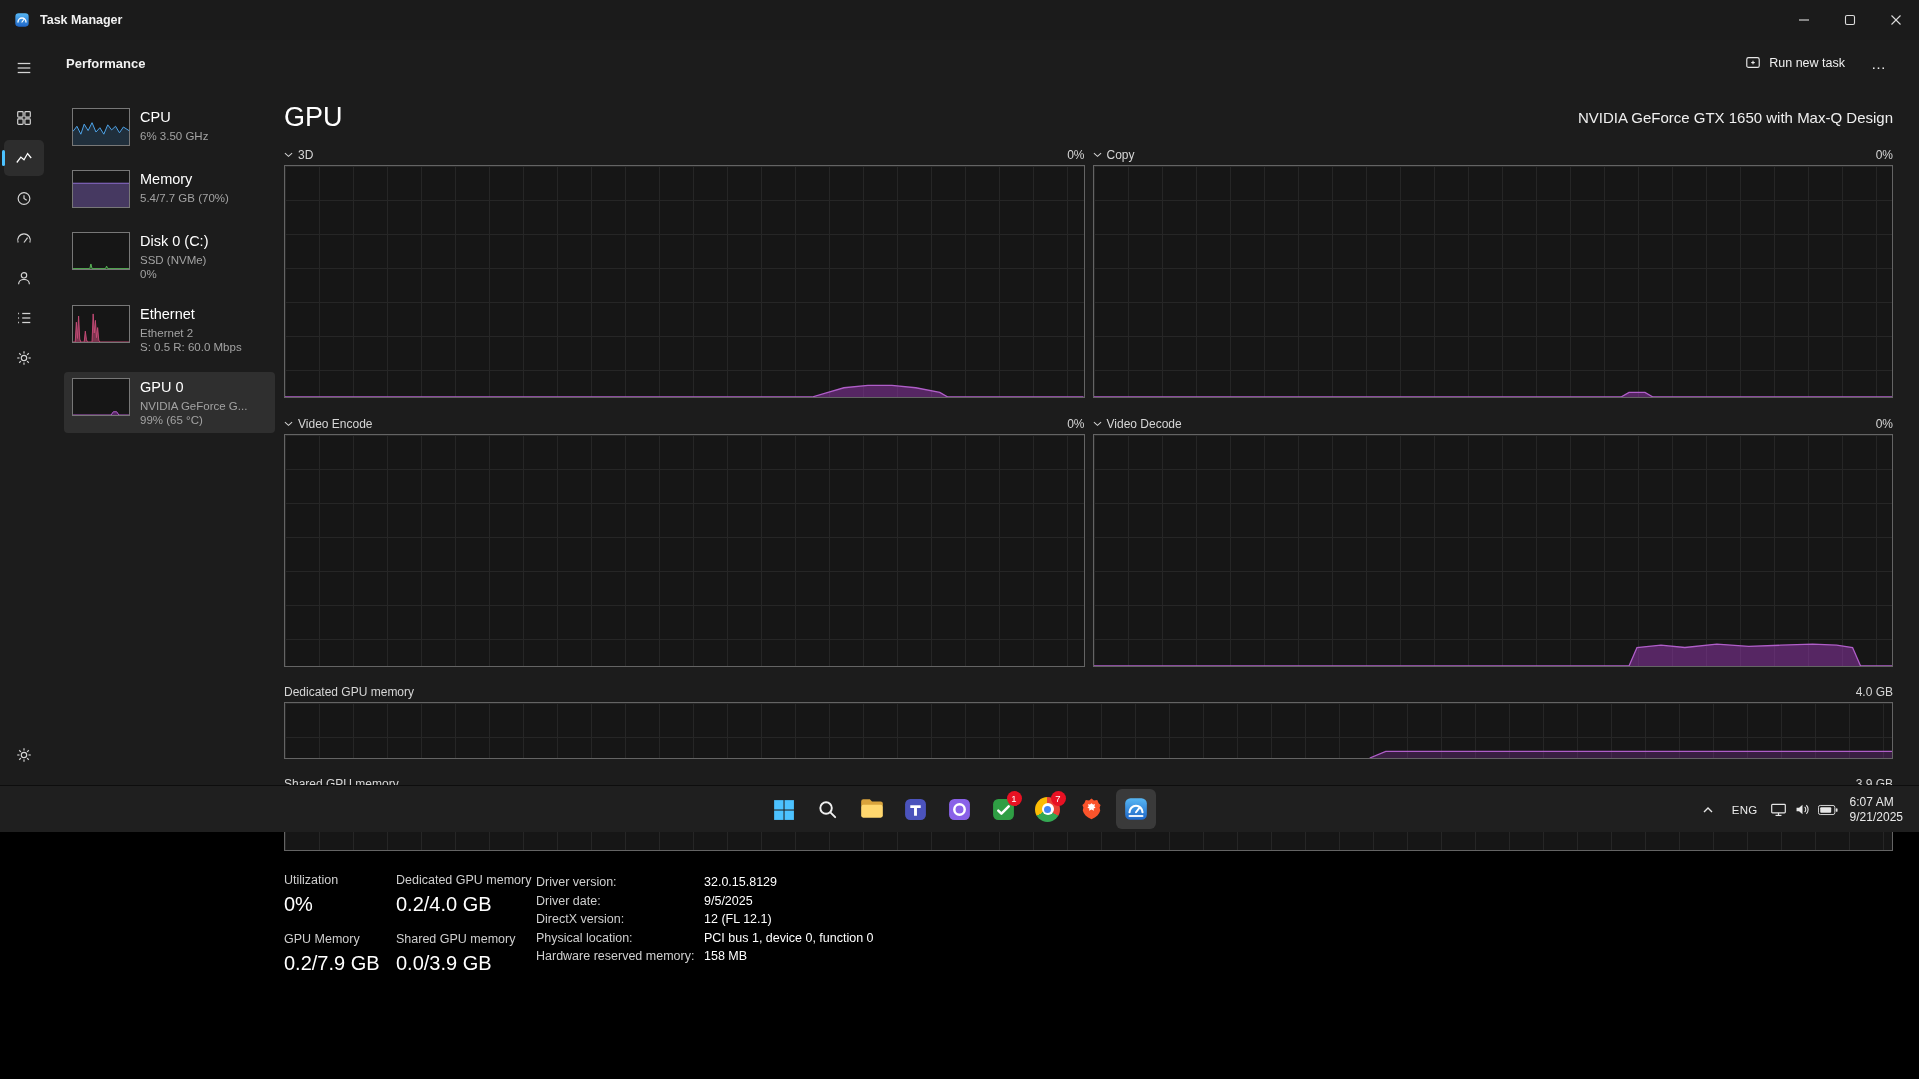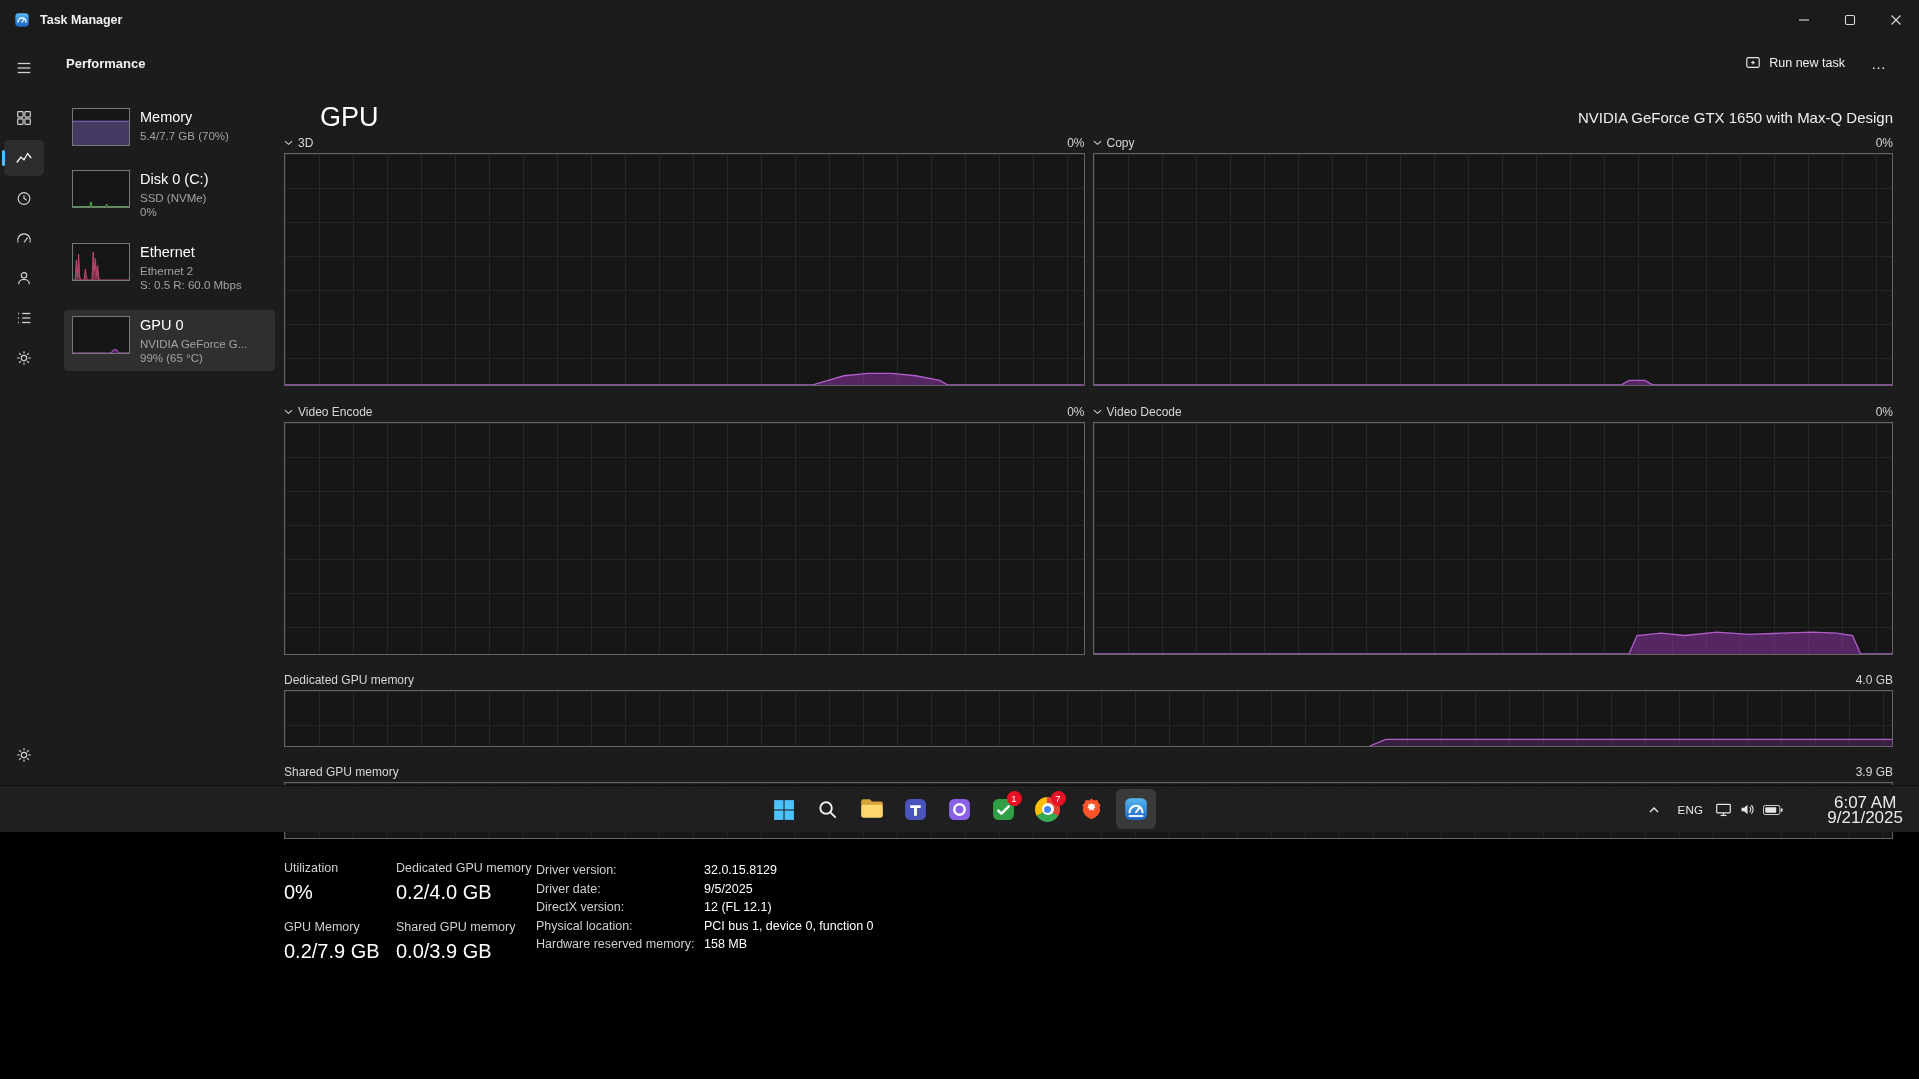"CPU" div.perf-item { html: none -> <div> <div> <svg> <polygon></polygon> <polyline></polyline> </svg> </div> <div> <div>CPU</div> <div>6% 3.50 GHz</div> </div> </div> }
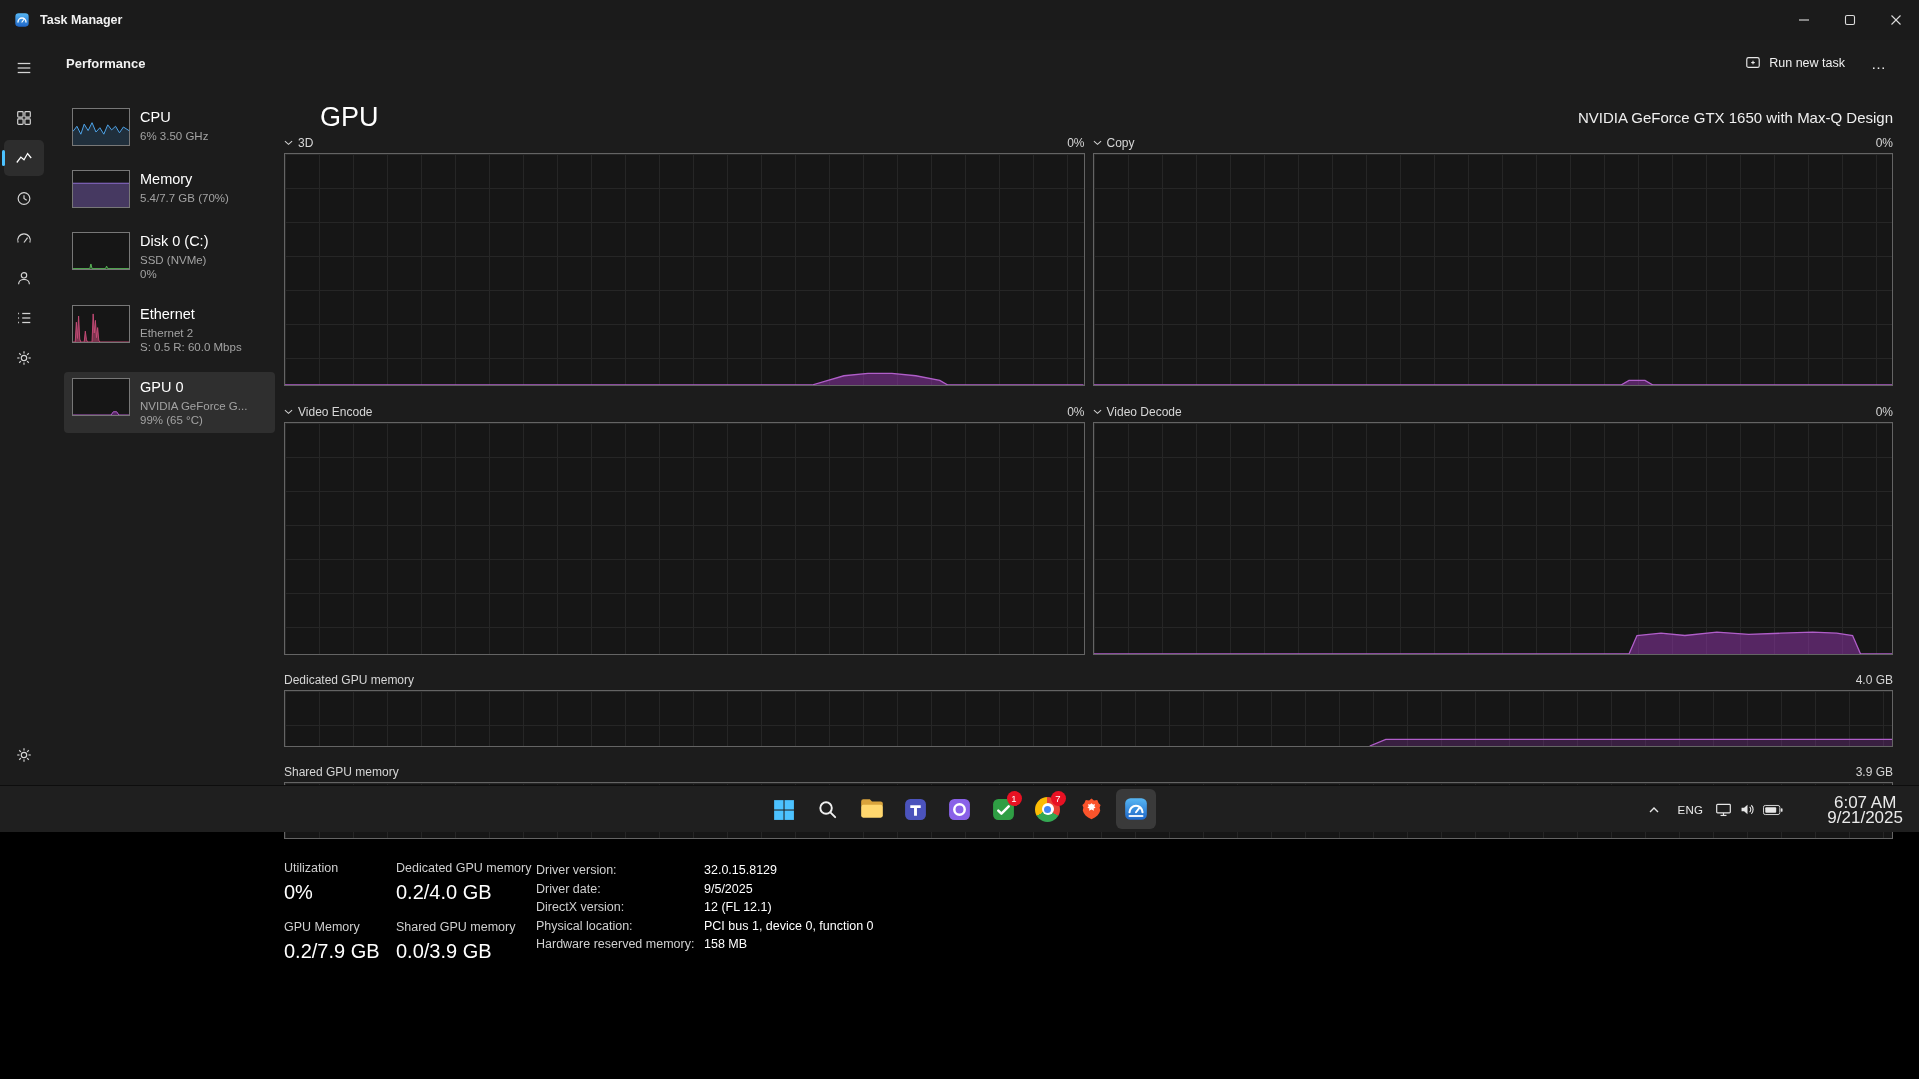"GPU" .detail-title { margin-left: 36px -> none }
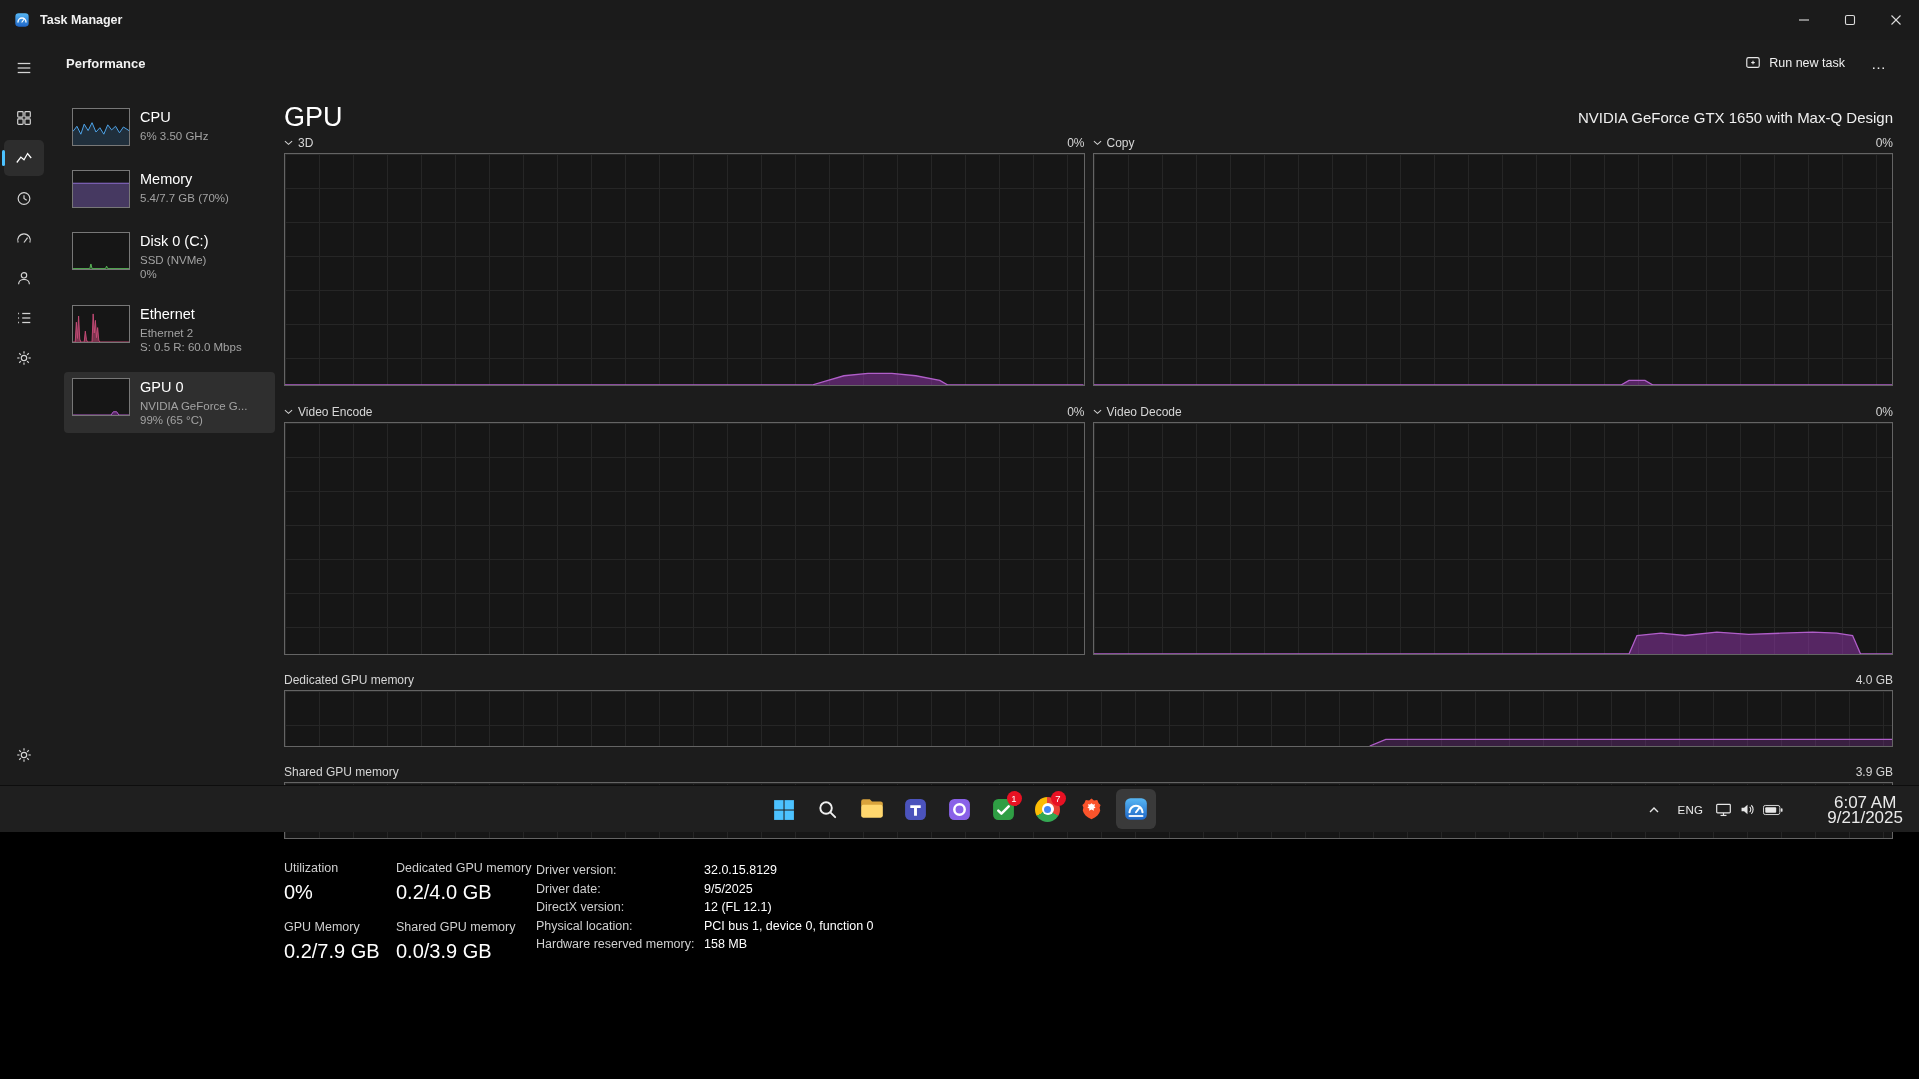"3D" .charts-grid { margin-top: none -> 12px }
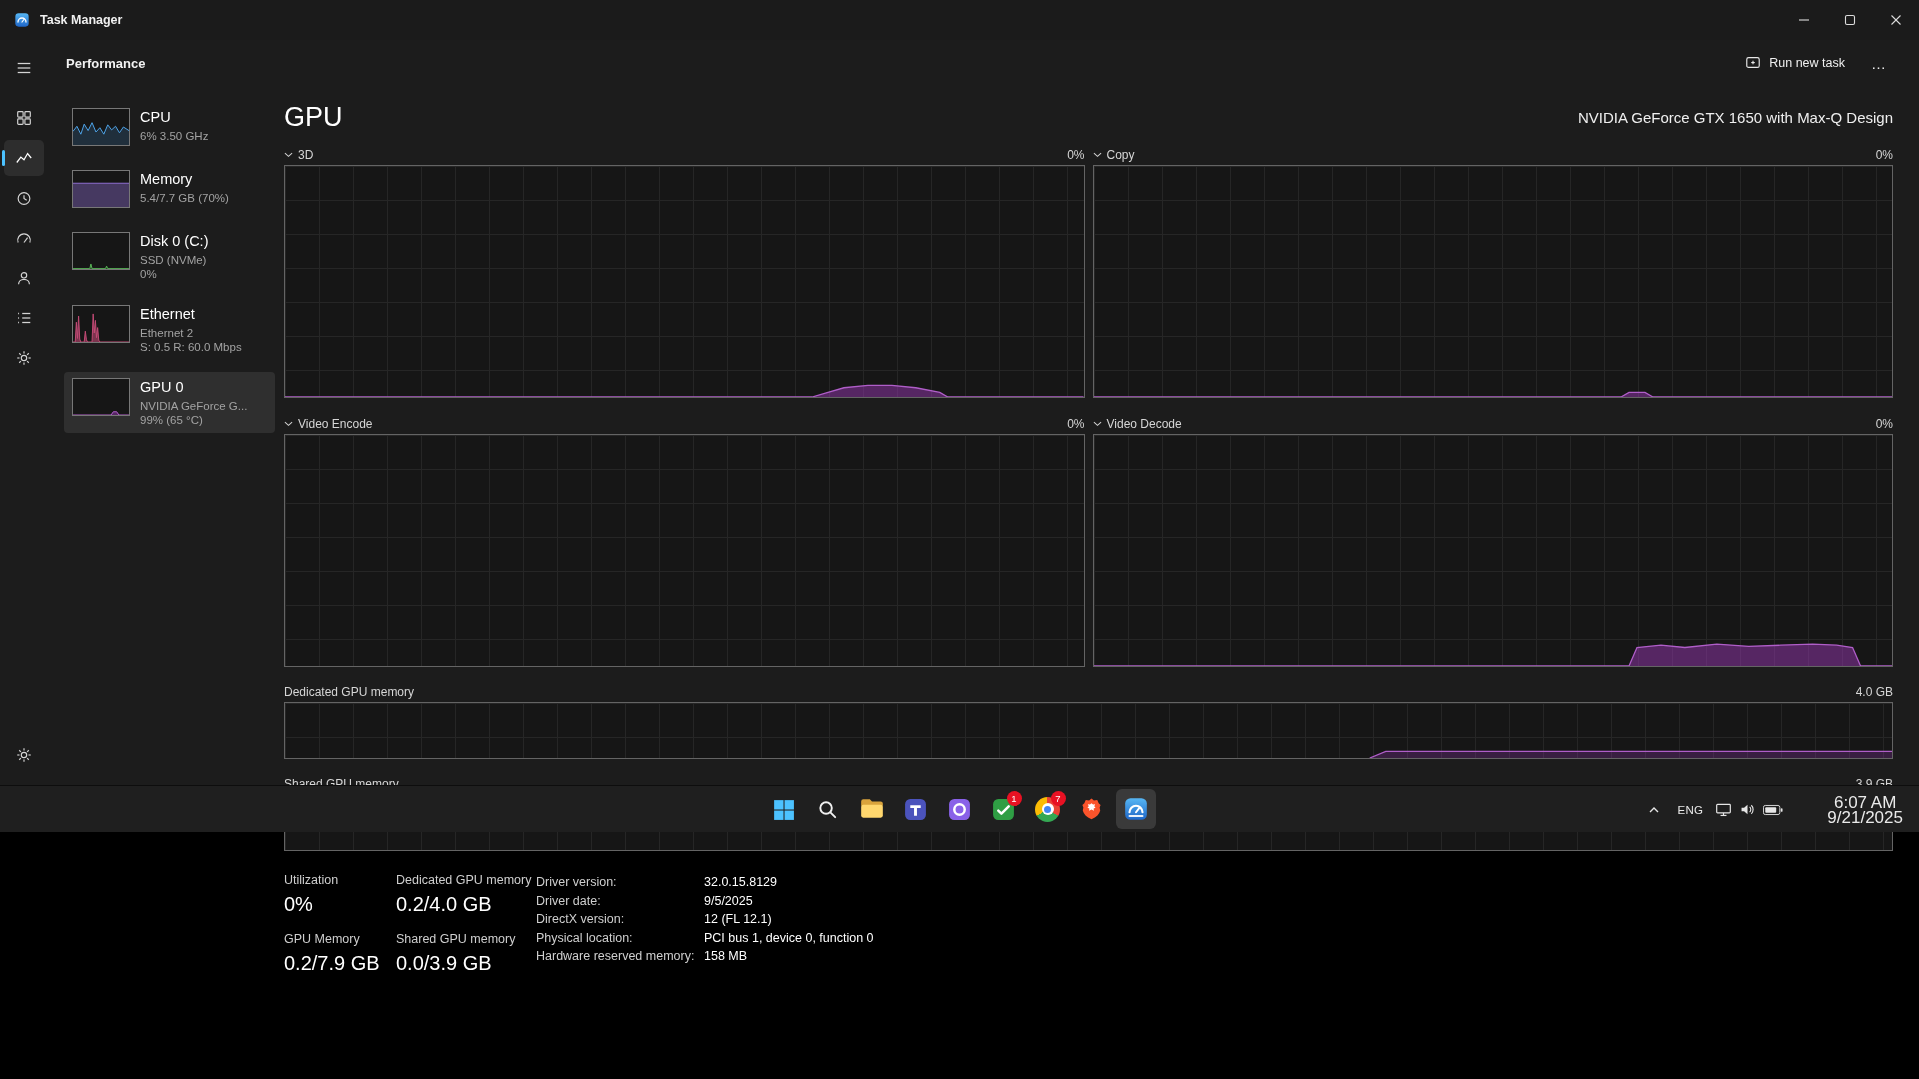"6:07 AM" .clock { font-size: 17px -> 12px; margin-left: 32px -> none; text-align: center -> left }
